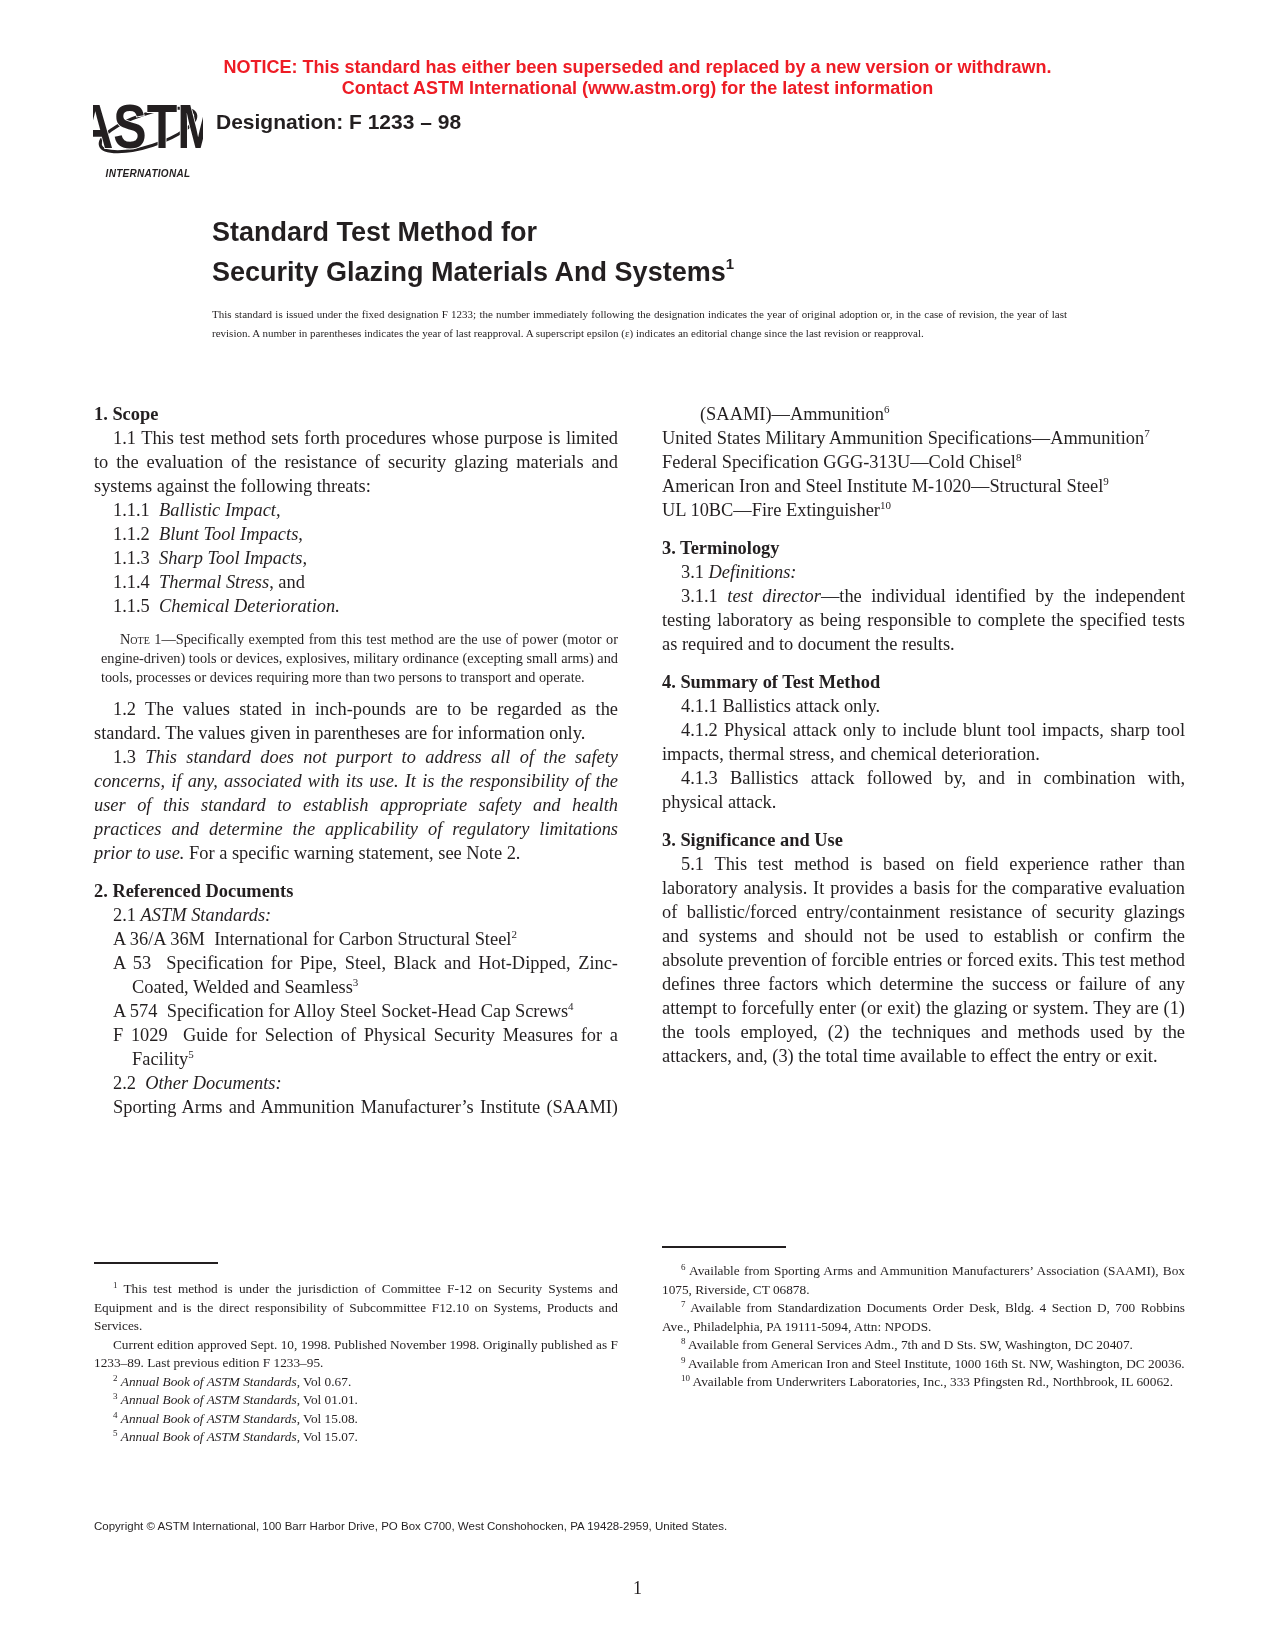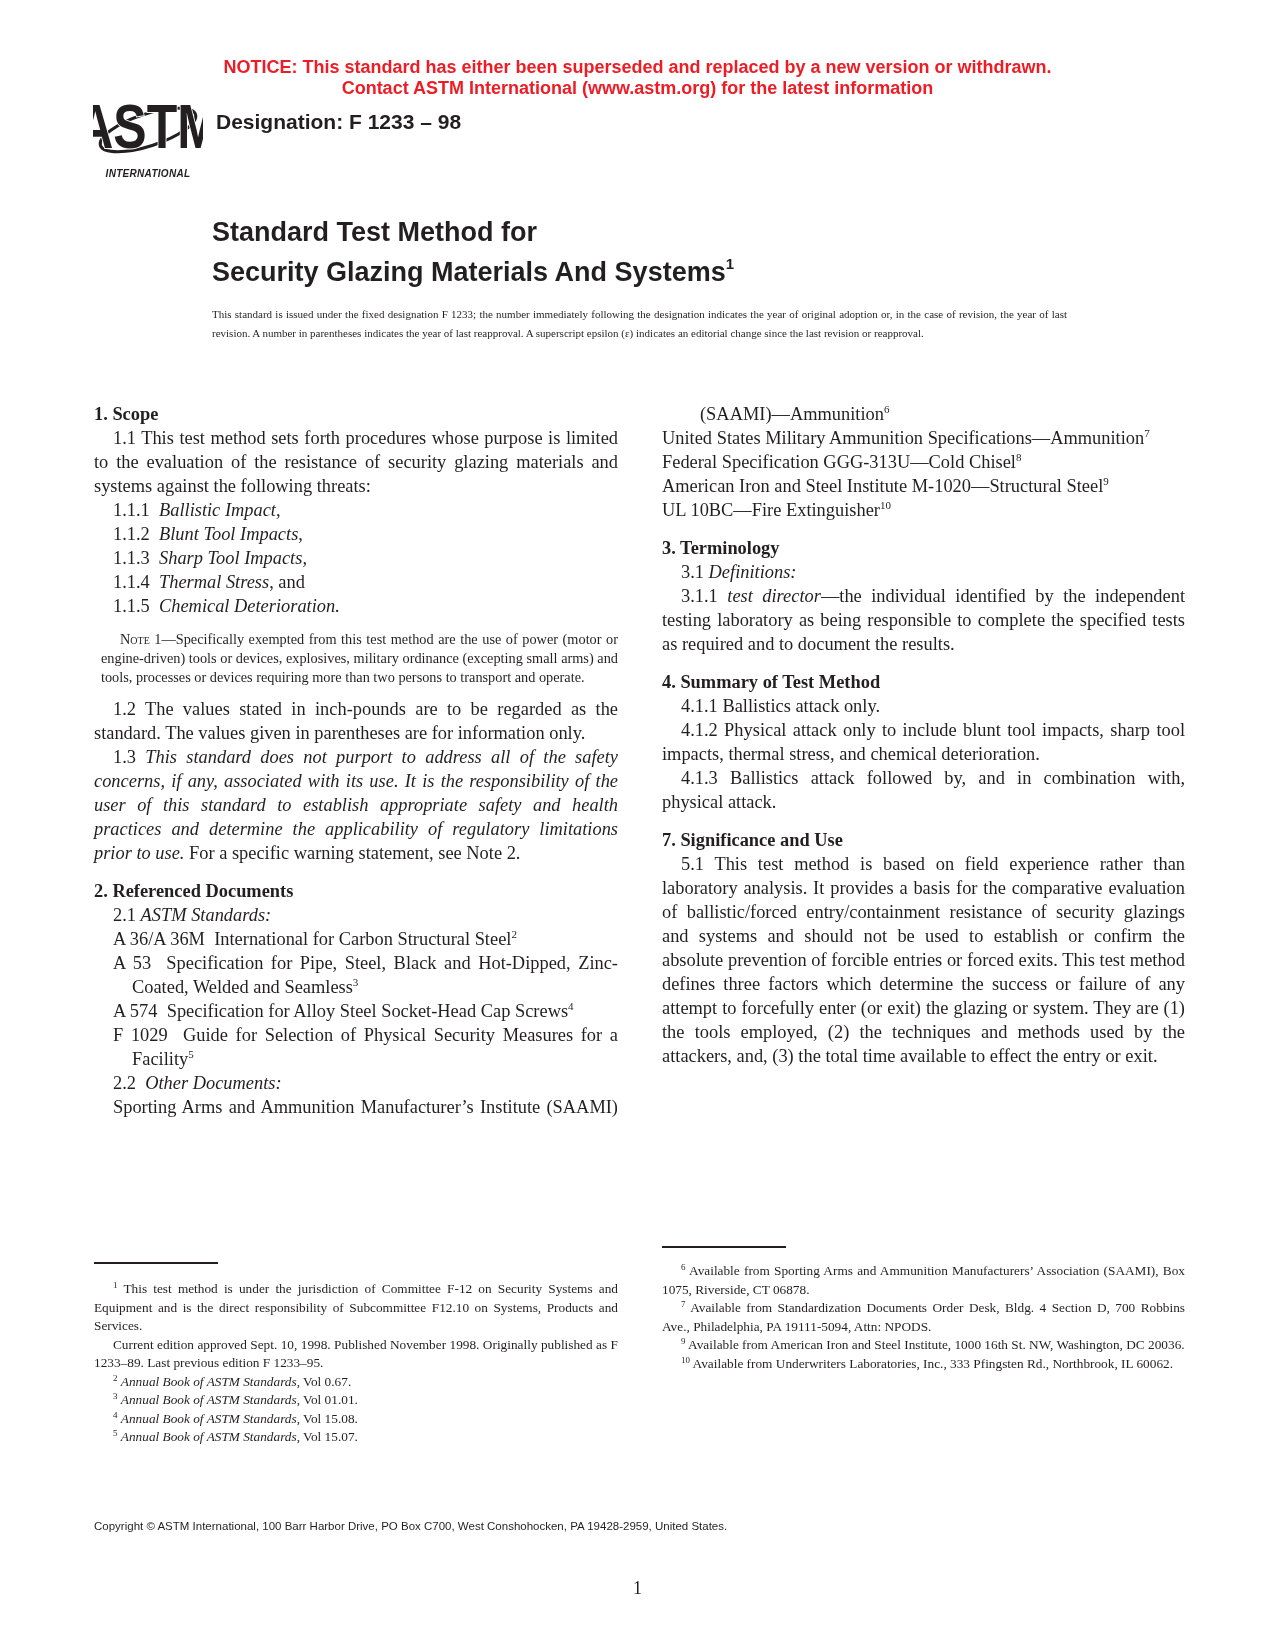"7. Significance and Use" p.h { text: 7 -> 3 }
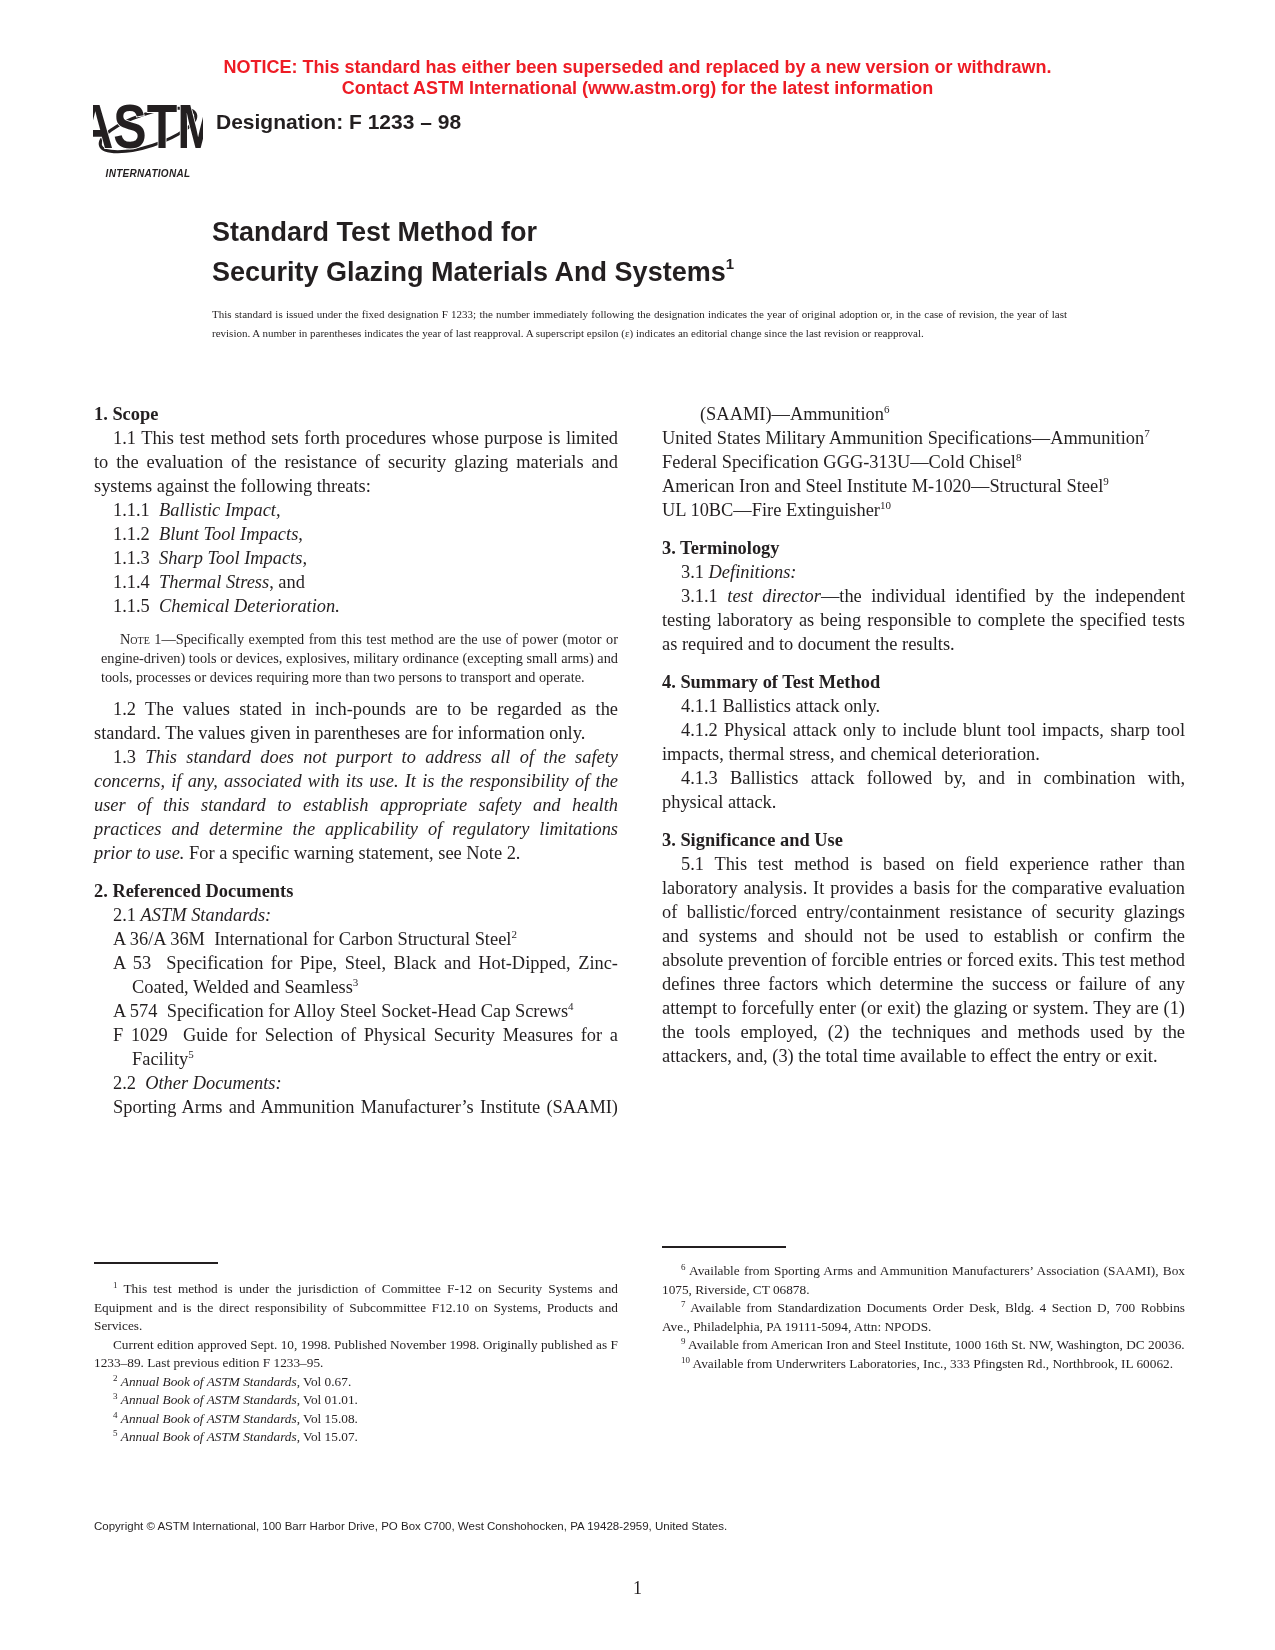"8 Available from General Services" p { html: none -> <p><sup>8</sup> <span>Available from General Services Adm., 7th and D Sts. SW, Washington, DC 20407.</span></p> }
